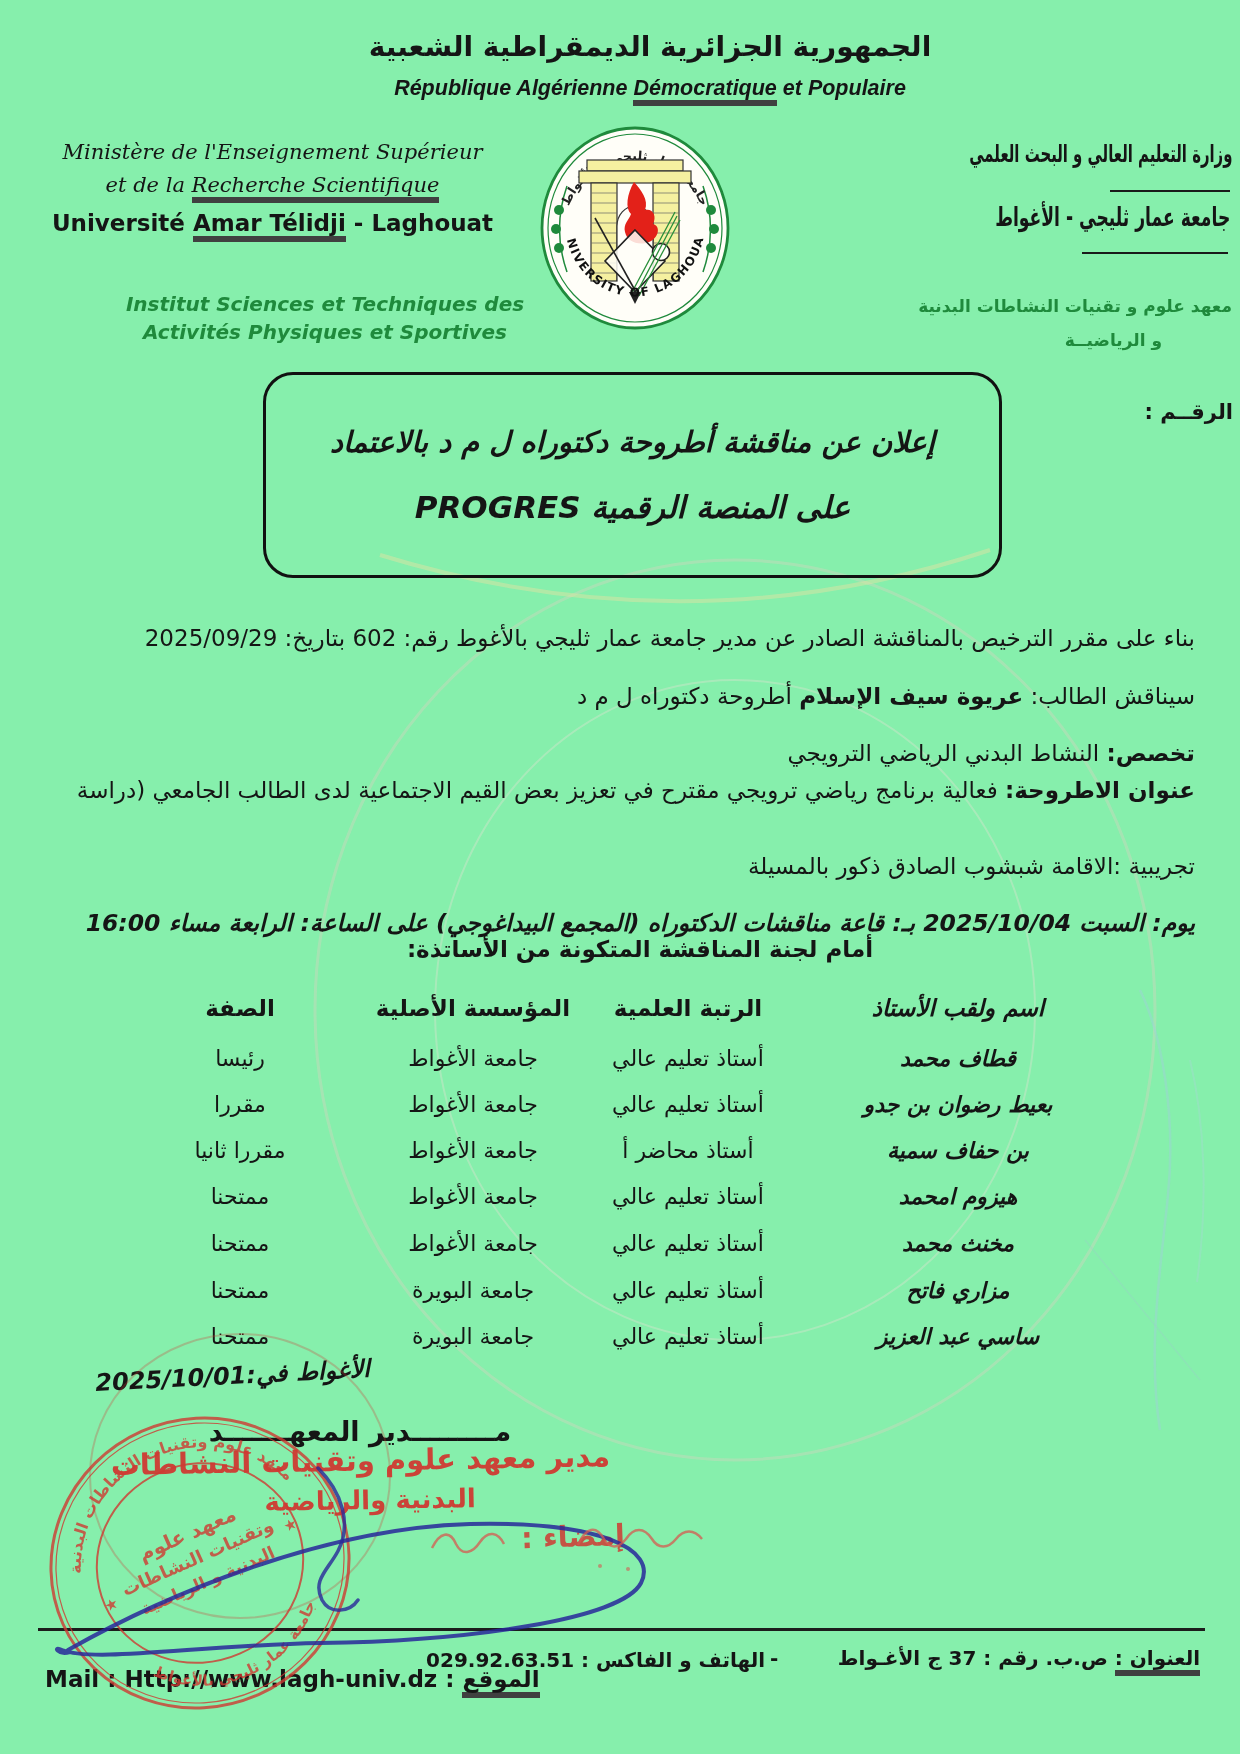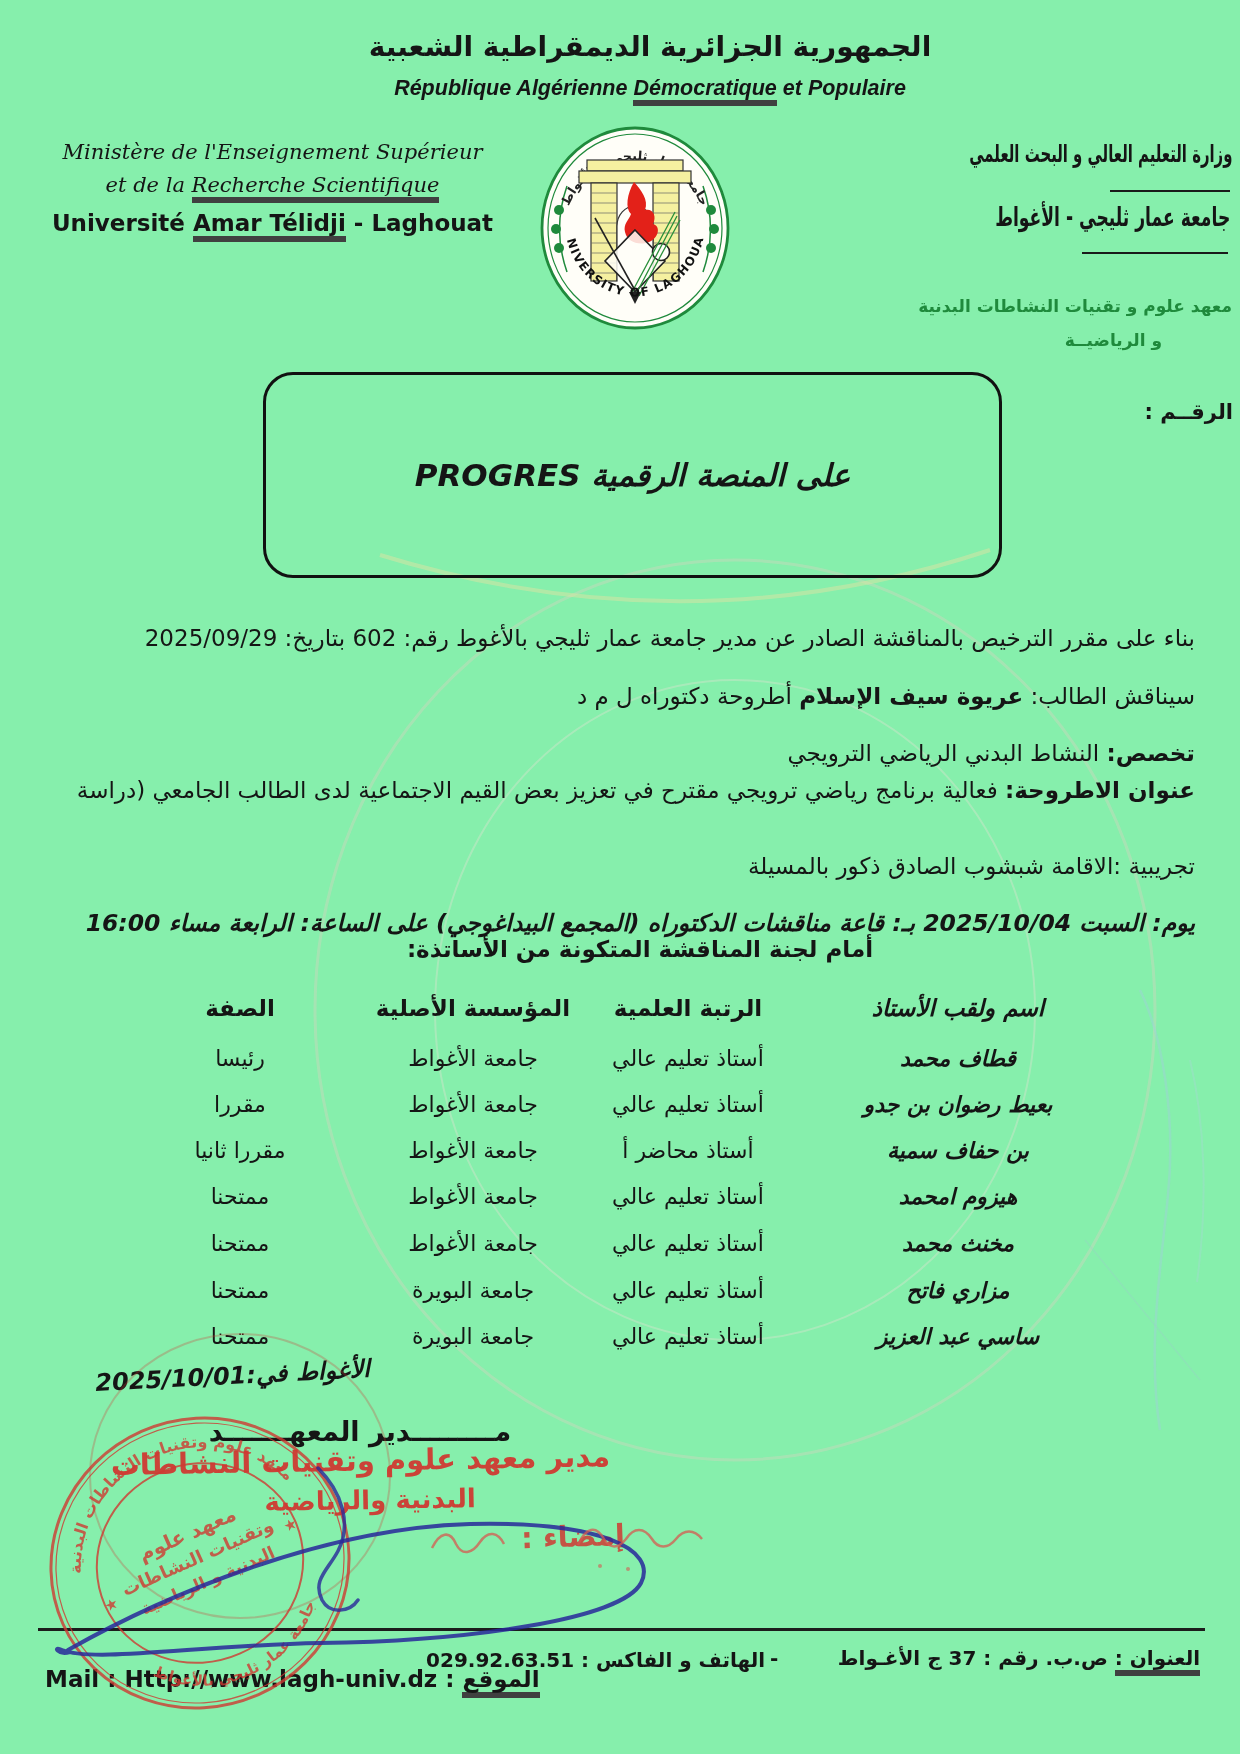"Institut Sciences et Techniques des" div.abs { html: none -> <div>Institut Sciences et Techniques des</div> }
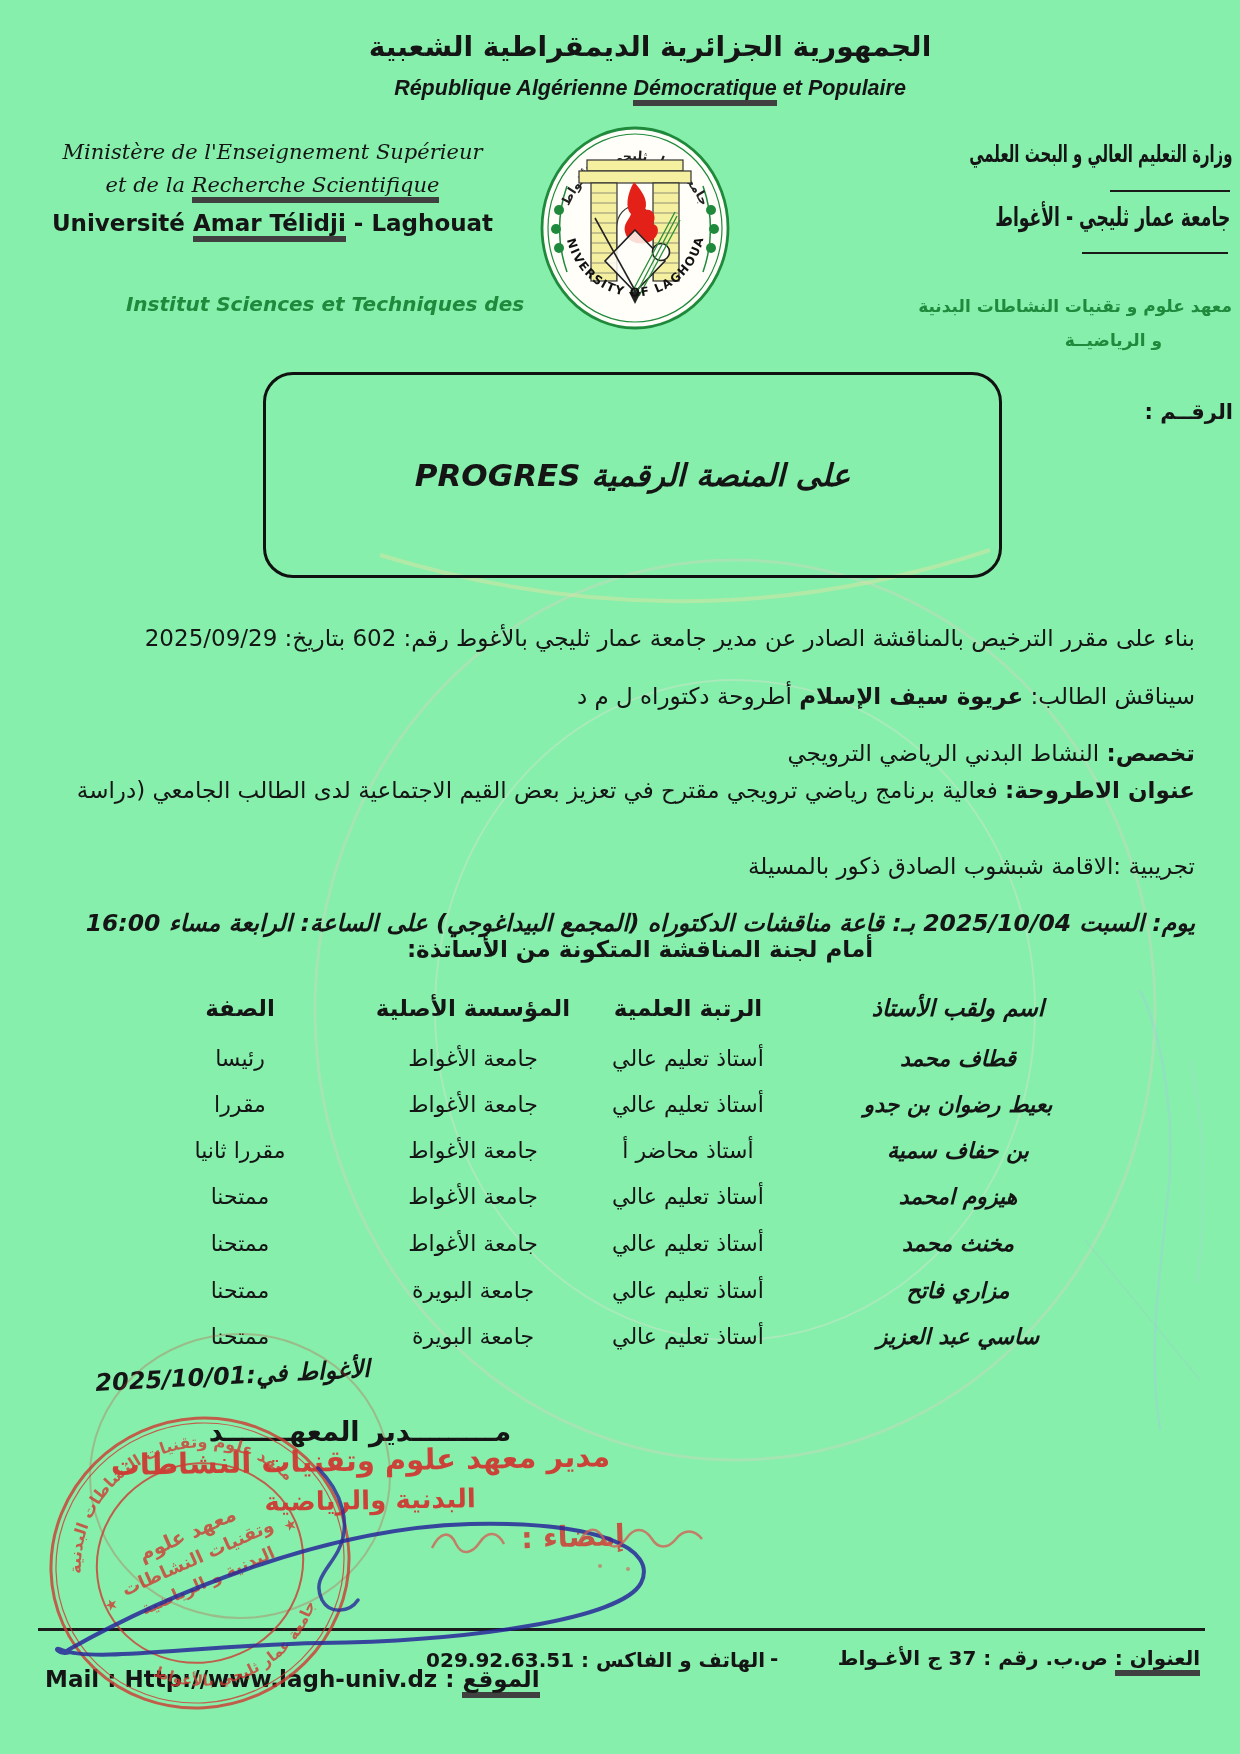"Activités Physiques et Sportives" div.abs { html: none -> <div>Activités Physiques et Sportives</div> }
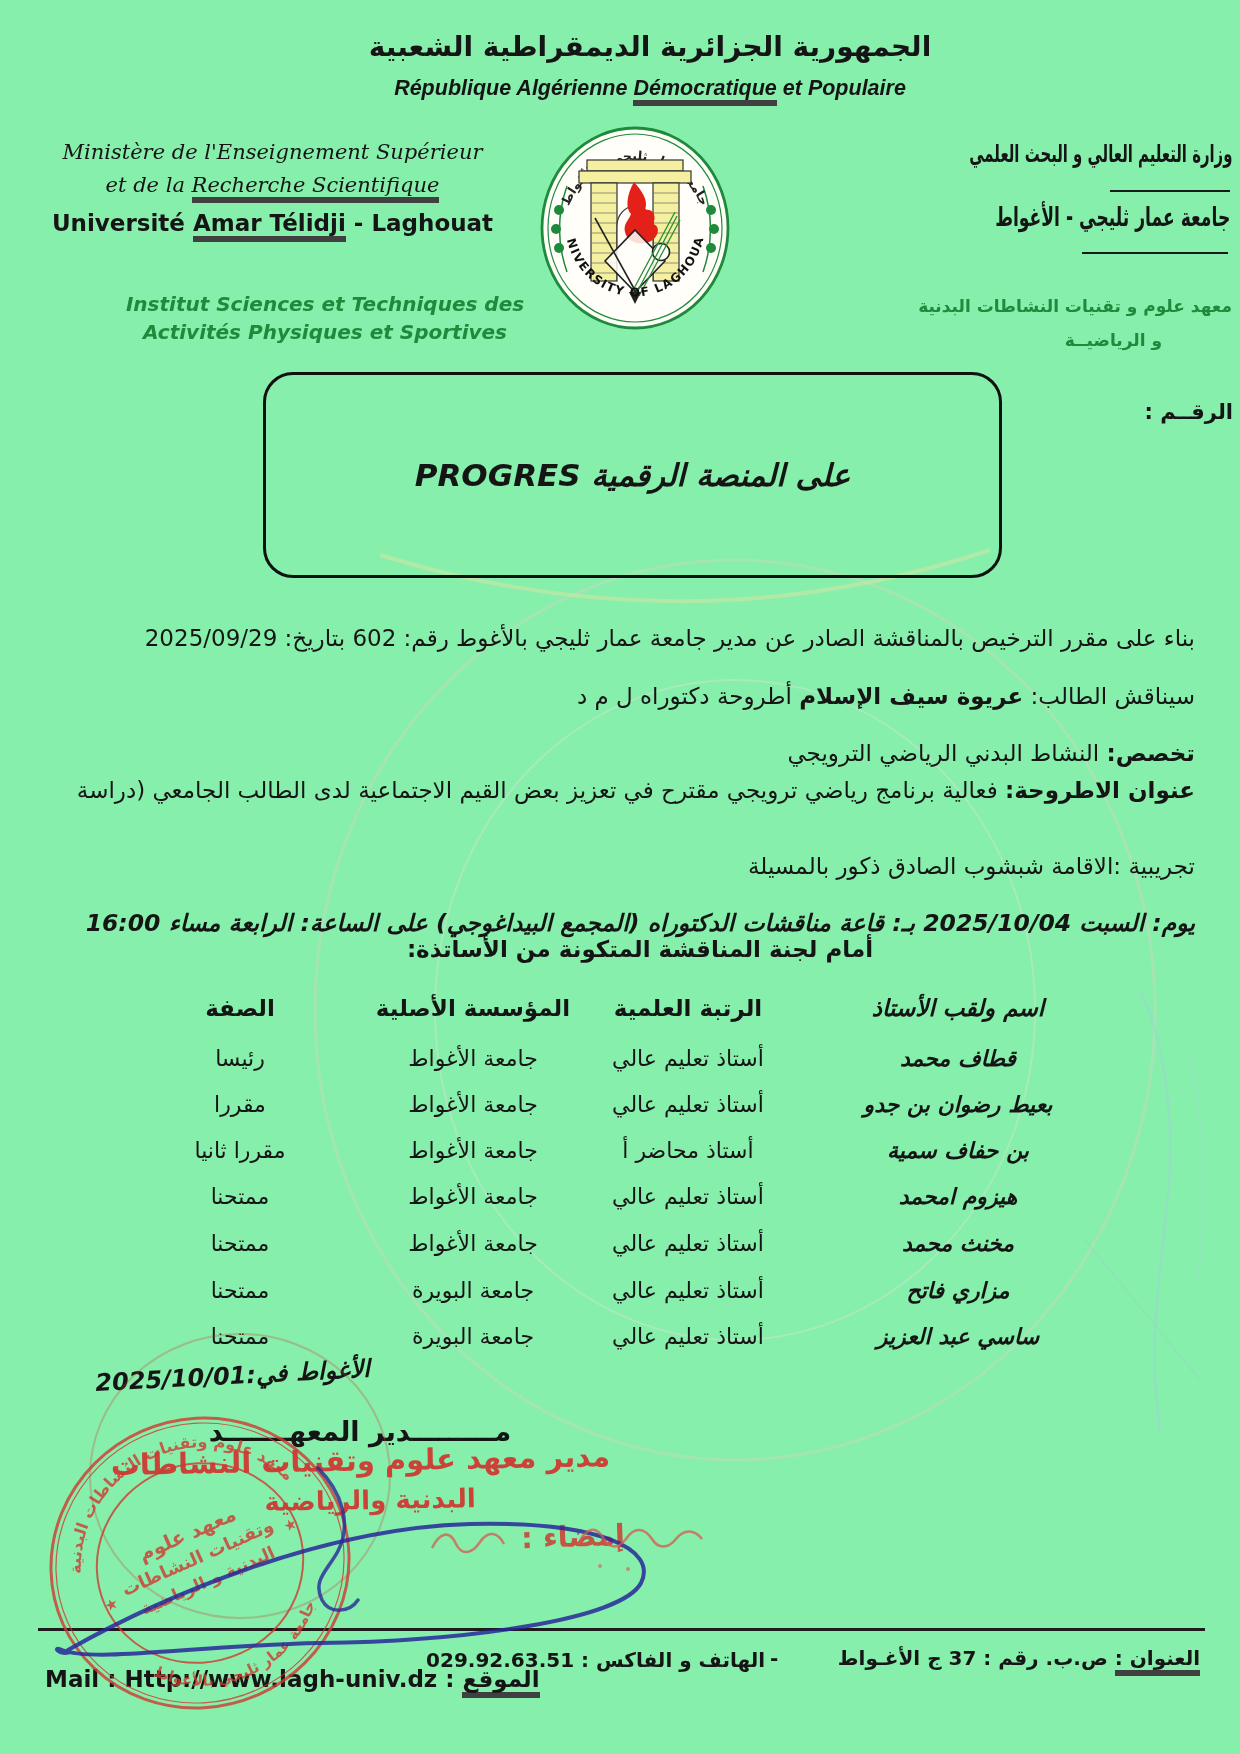"إعلان عن مناقشة أطروحة دكتوراه" div.b { html: none -> <div>إعلان عن مناقشة أطروحة دكتوراه ل م د بالاعتماد</div> }
